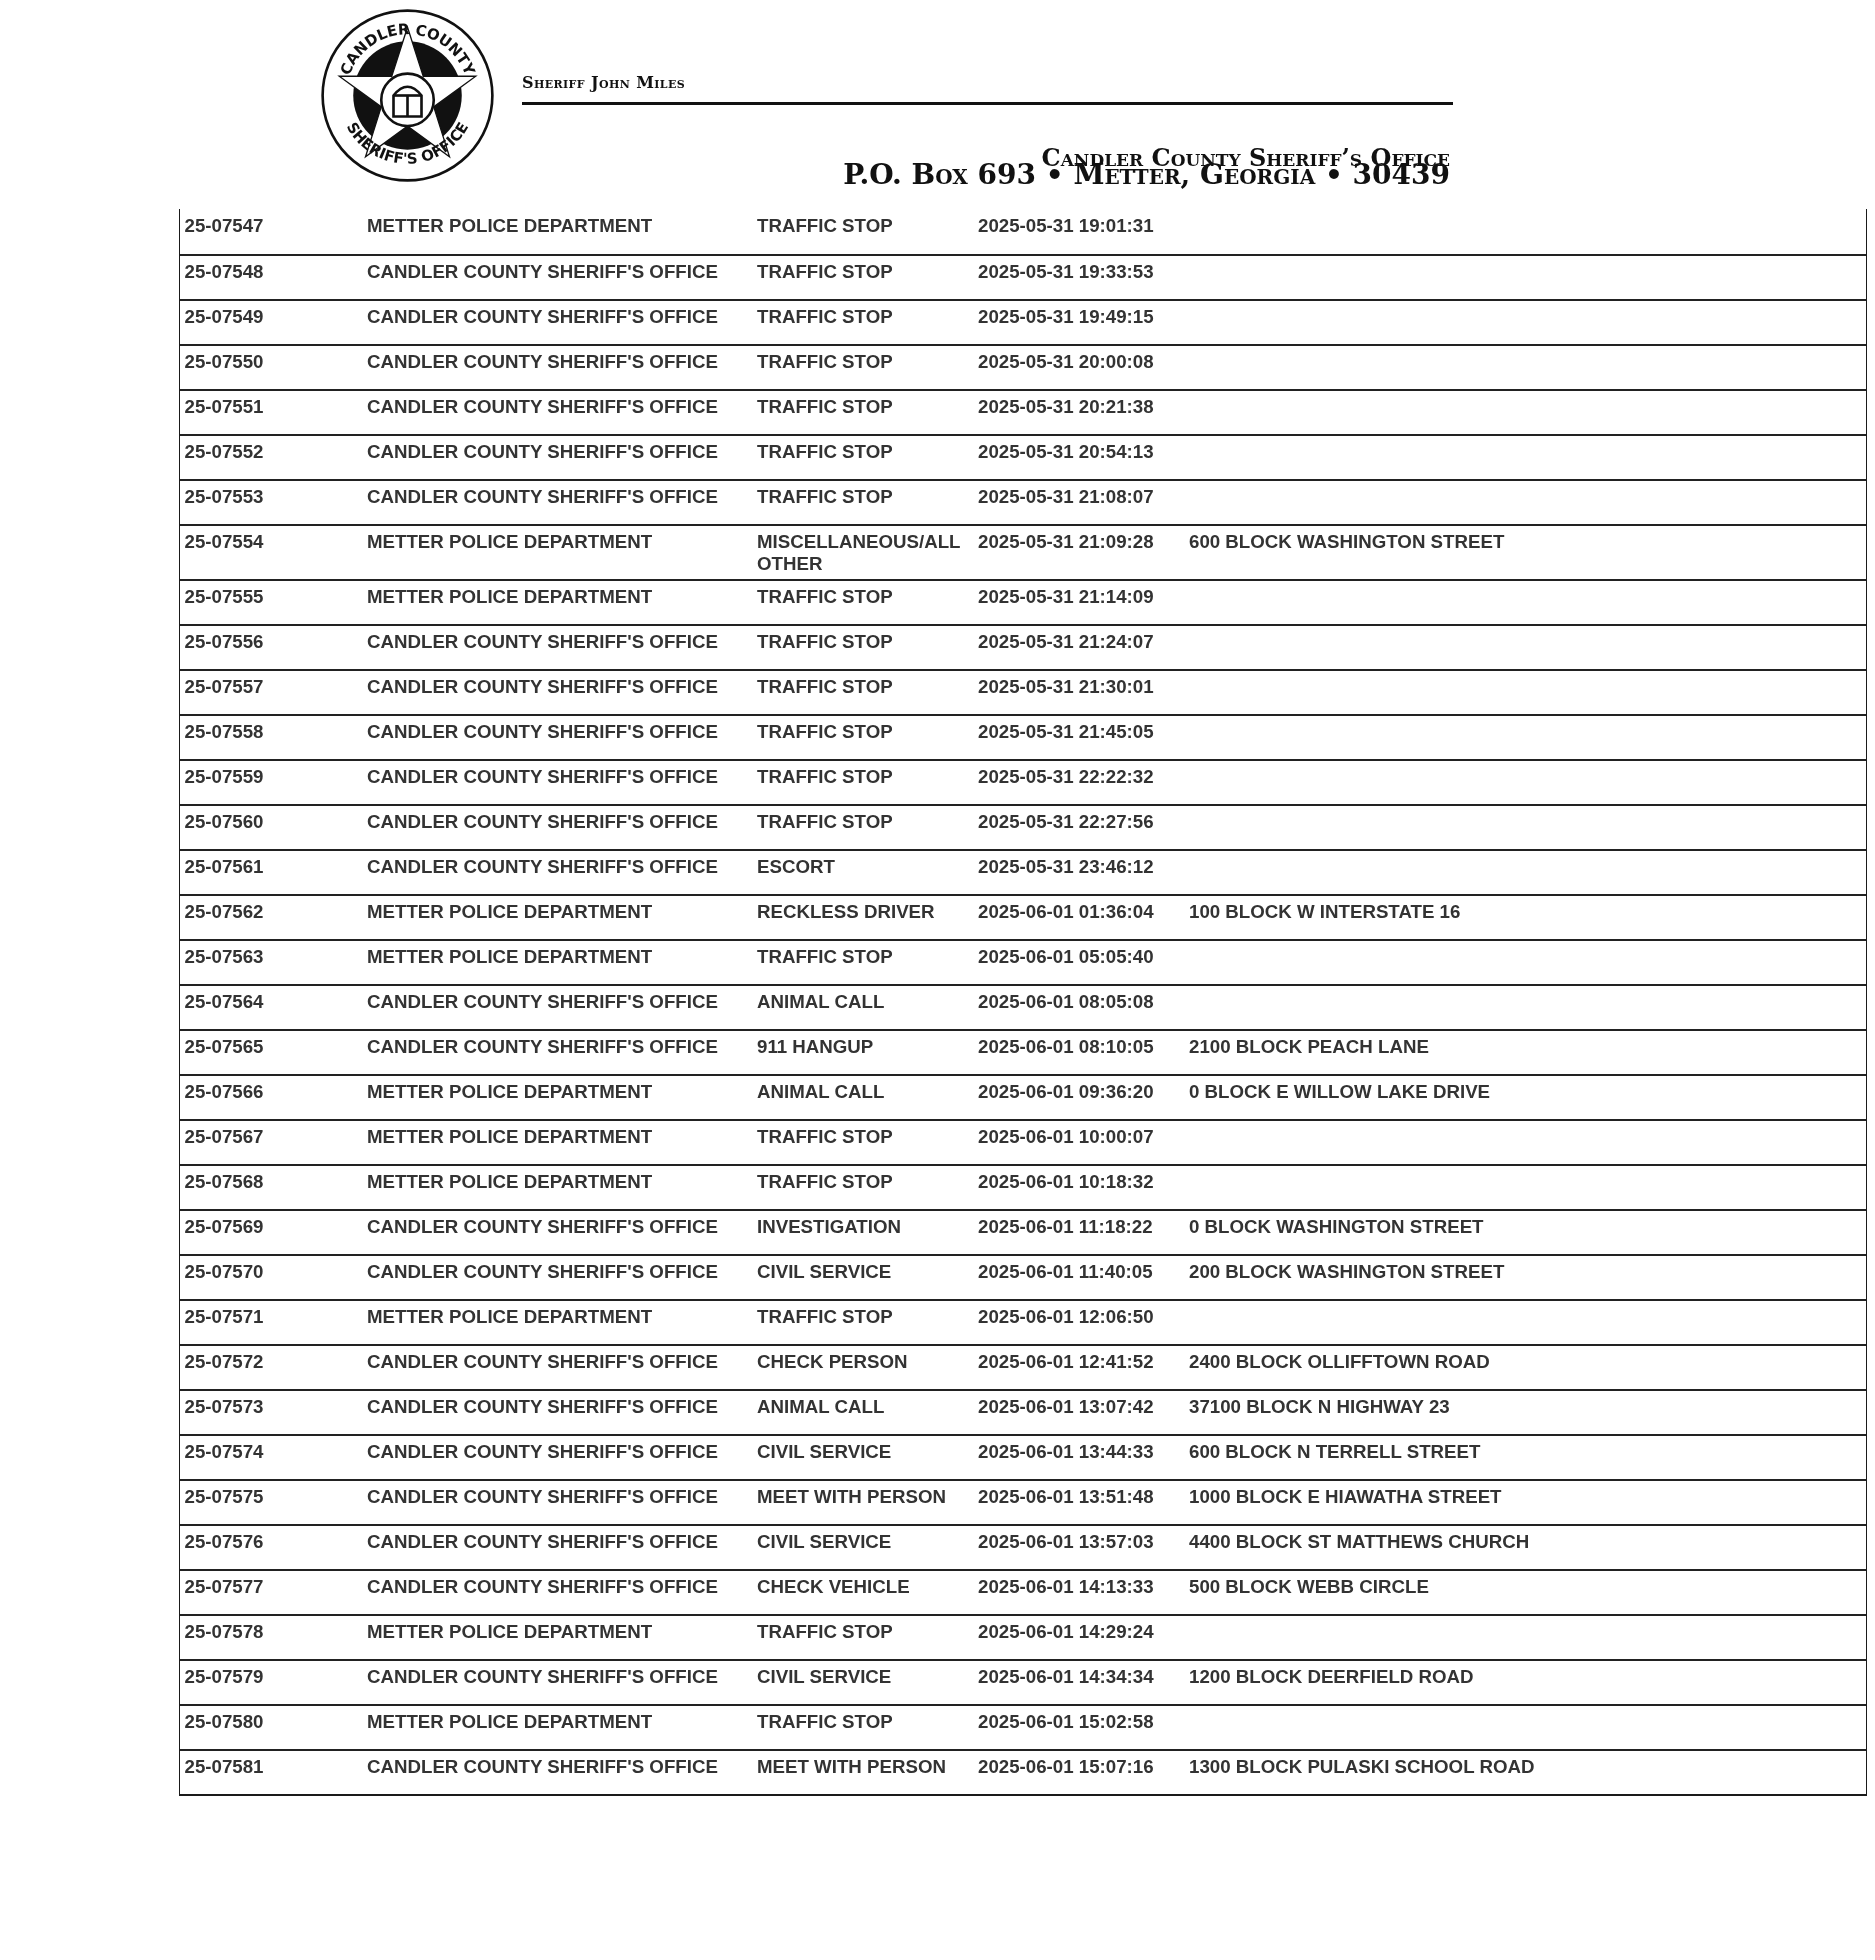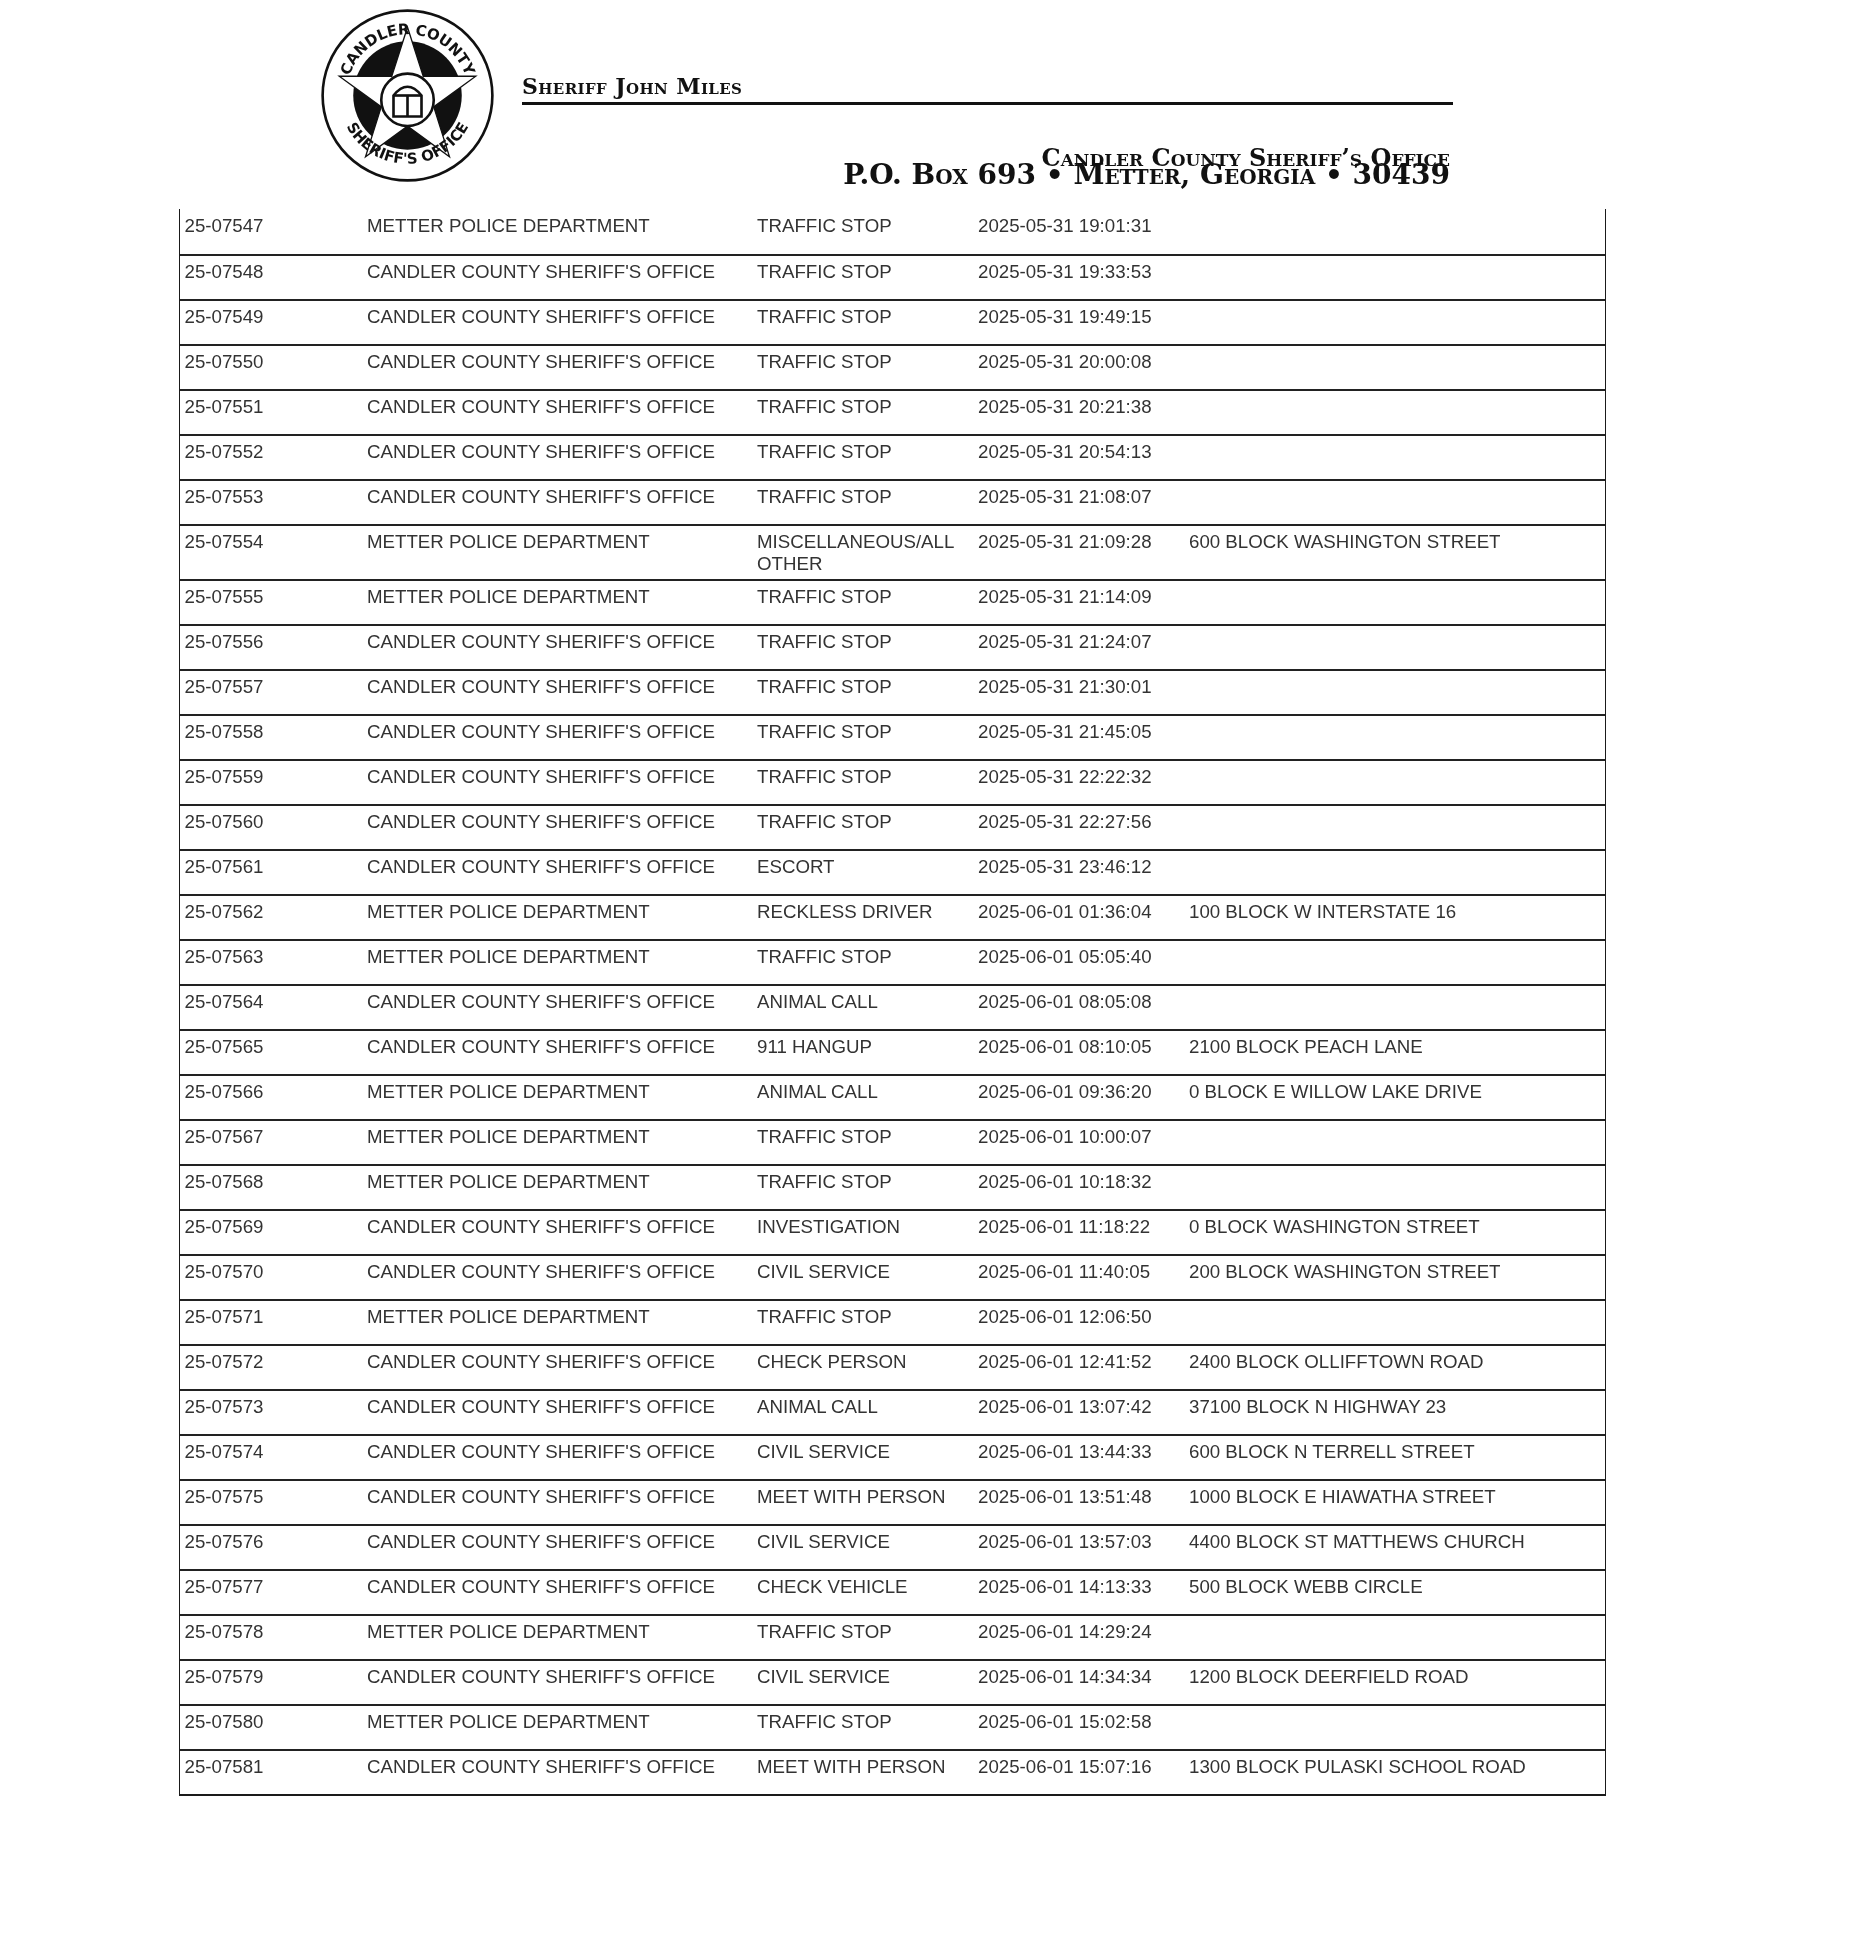"Sheriff John Miles" .sheriff-name { font-size: 22px -> 16px }
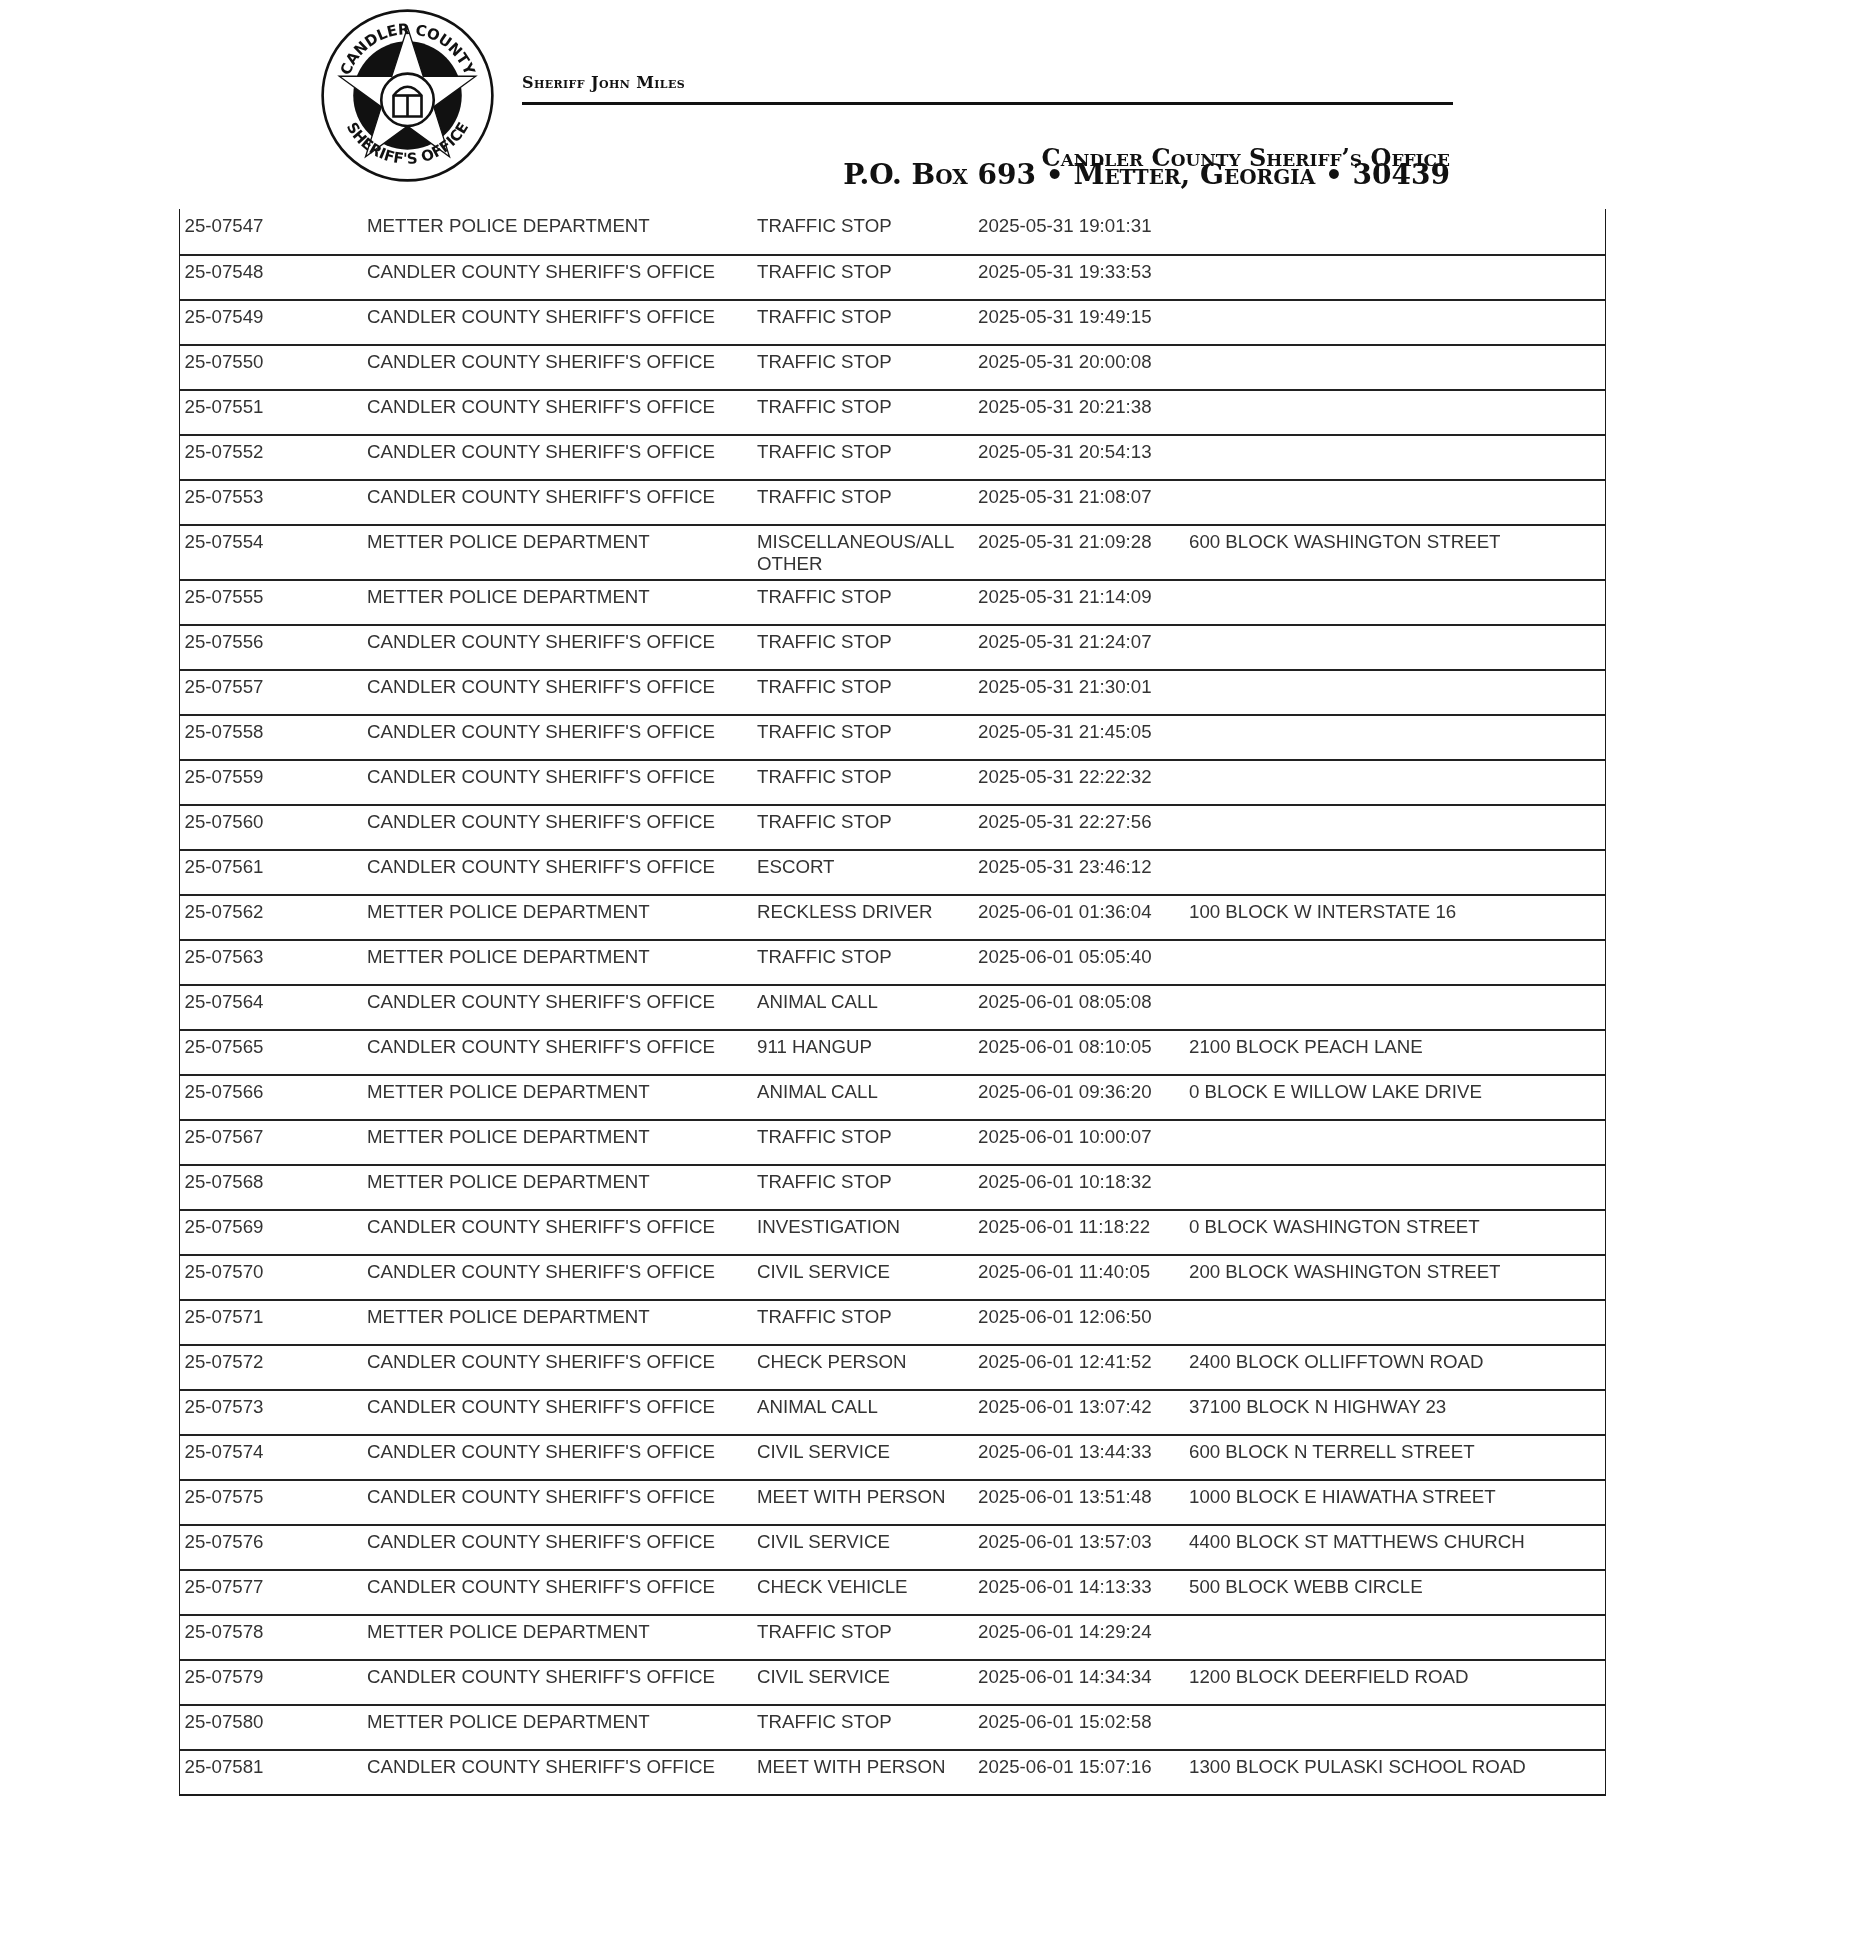"25-07547" .calls-table { font-weight: none -> bold; width: 1427px -> 1688px }
